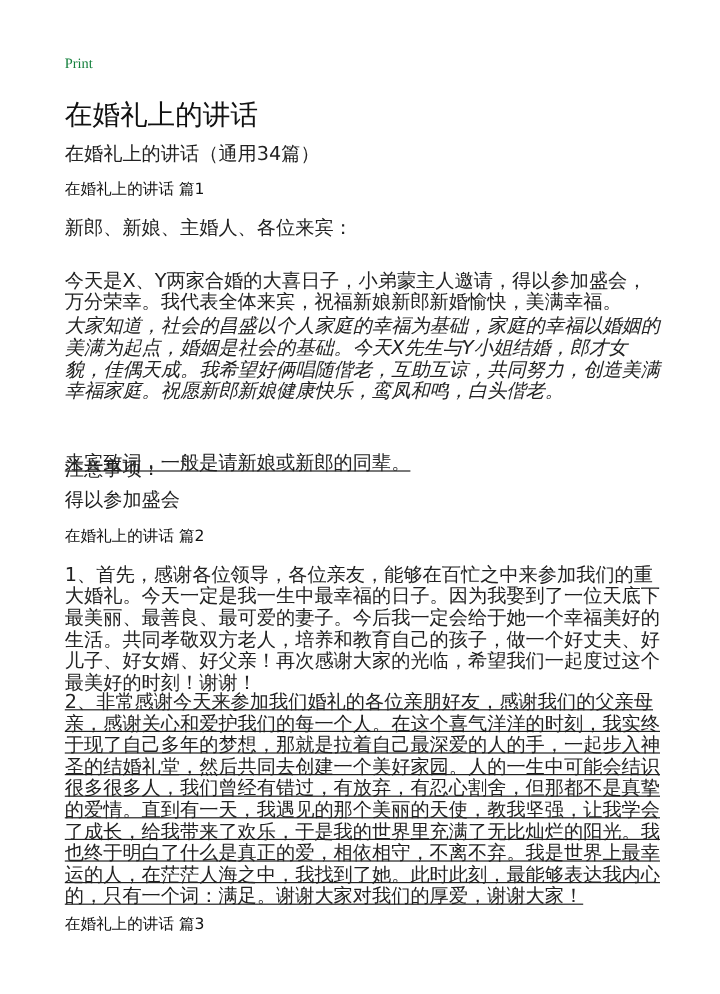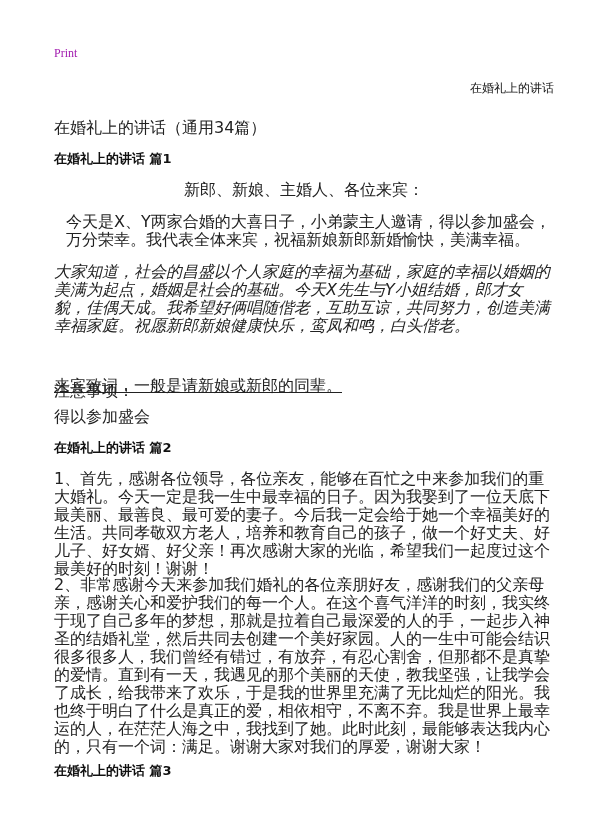"Print" .print { color: #a21caf -> #15803d }
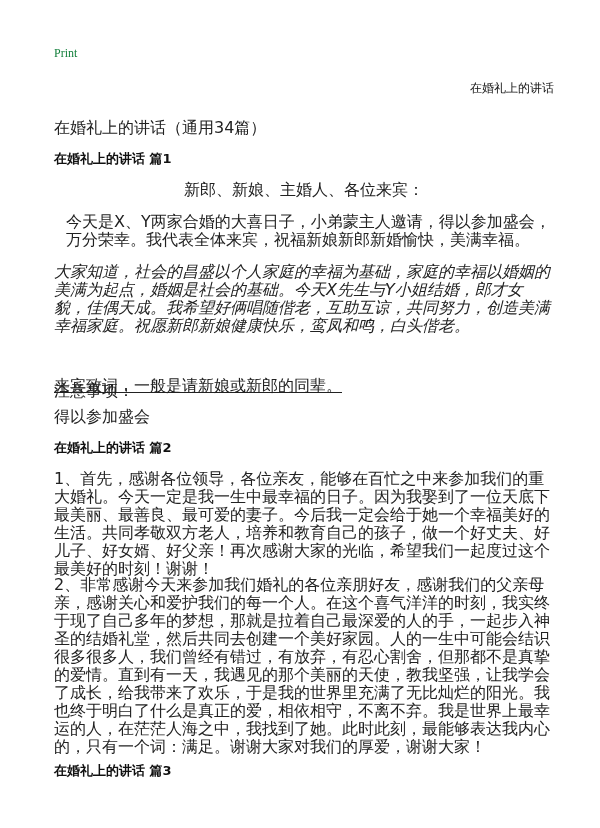"在婚礼上的讲话" .title { font-size: 12px -> 23px; text-align: right -> left }
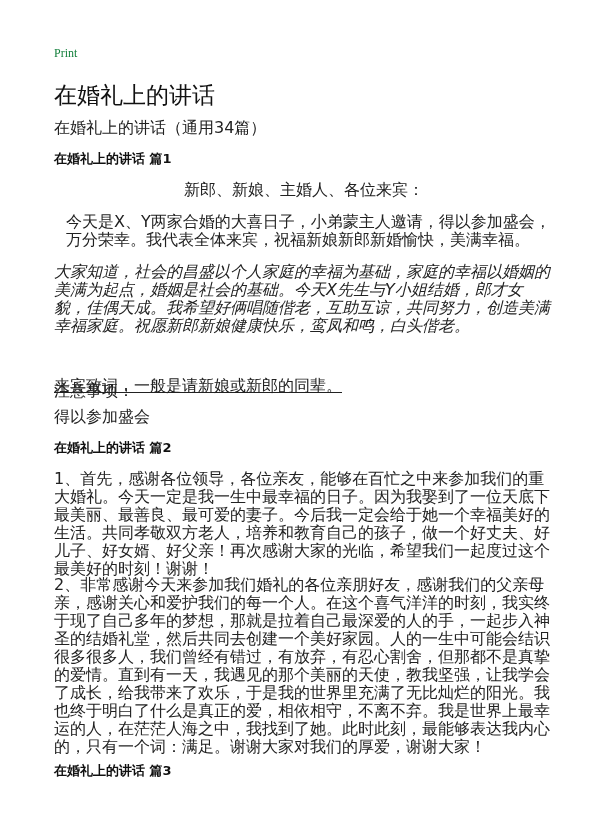"在婚礼上的讲话 篇1" .heading { font-weight: bold -> normal }
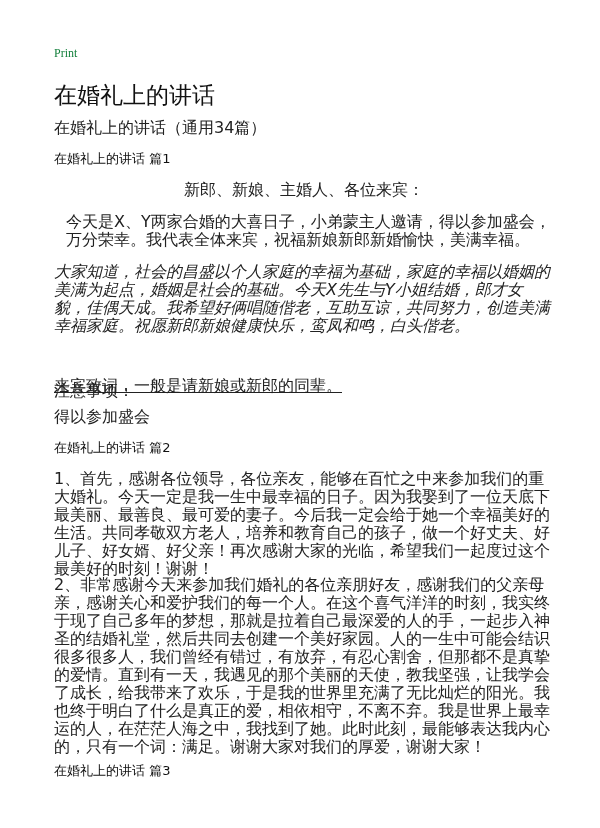"新郎、新娘、主婚人、各位来宾：" div.block { text-align: center -> none }
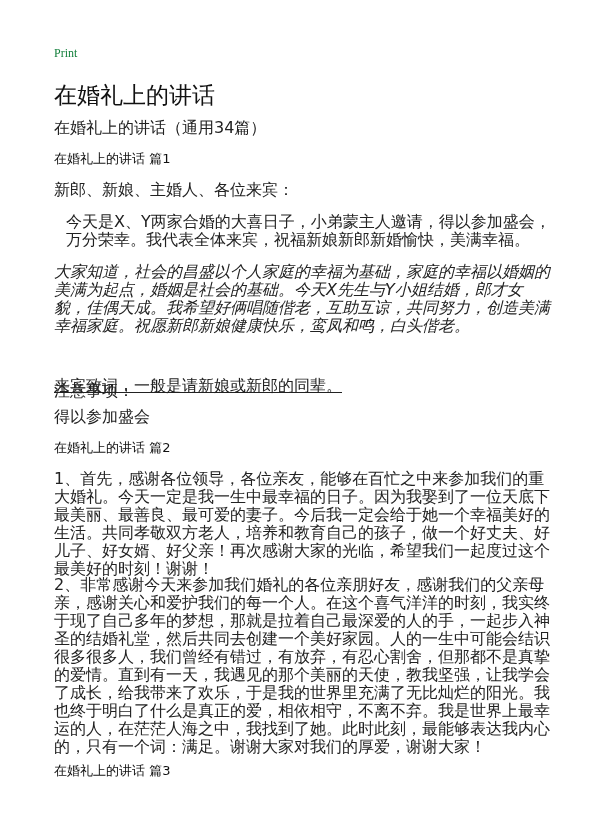"今天是X、Y两家合婚的大喜日子，小弟蒙主人邀请，得以参加盛会，万分荣幸。我代表全" div.block { margin-left: 12px -> none; top: 213px -> 225px }
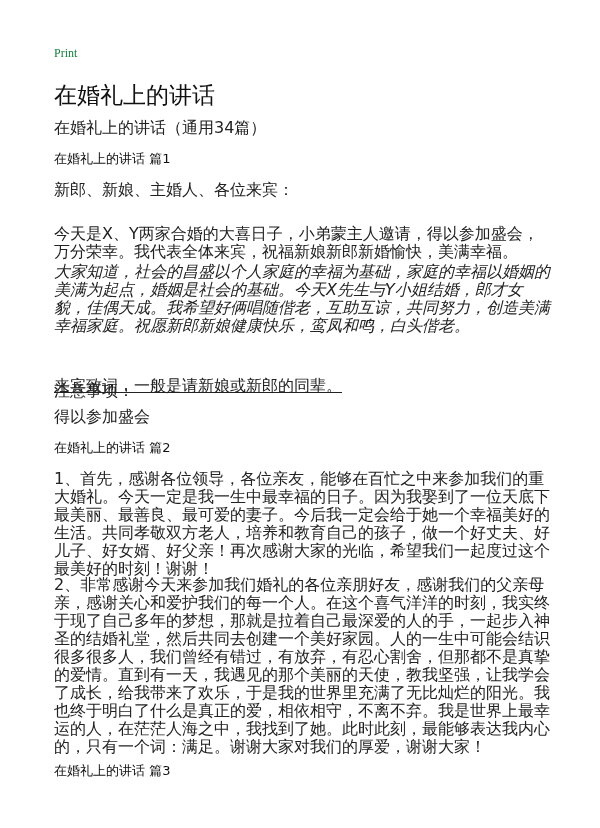"2、非常感谢今天来参加我们婚礼的各位亲朋好友，感谢我们的父亲母亲，感谢关心和爱护" div.block { text-decoration: none -> underline }
